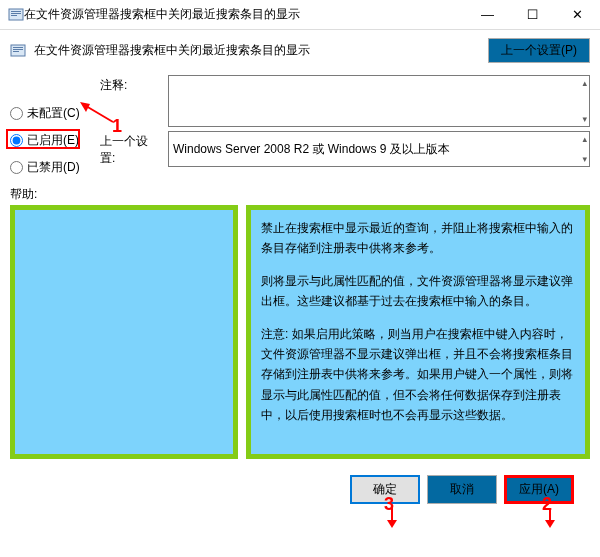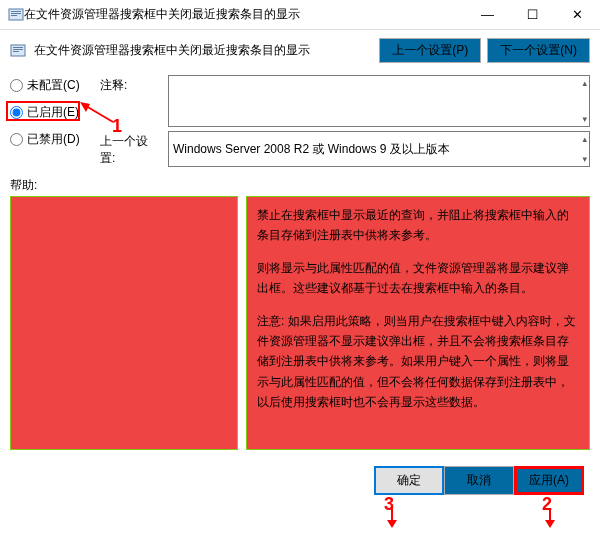"下一个设置(N)" button.btn { html: <button>下一个设置(N)</button> -> none }
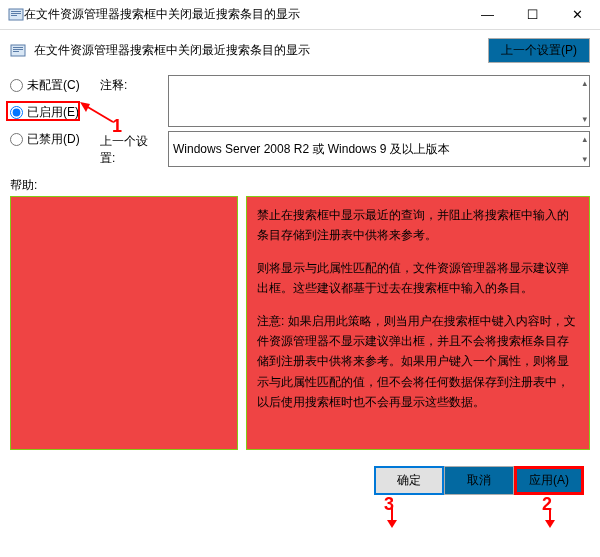"未配置(C)" .radios { margin-top: none -> 28px }
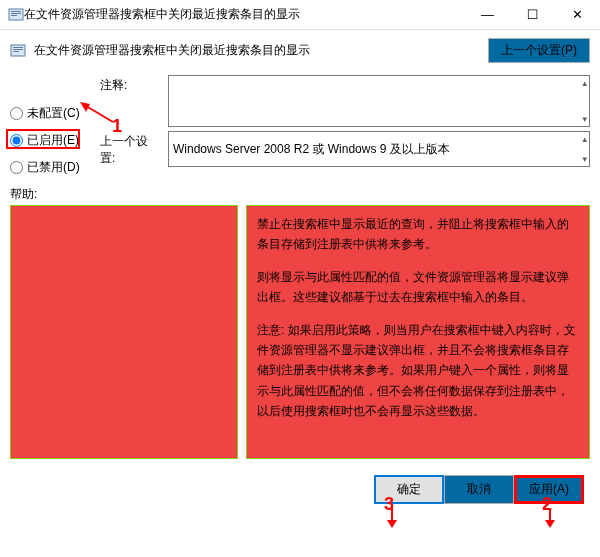"禁止在搜索框中显示最近的查询，并阻止将搜索框中输入的条目存储到注册表中供将来参考" .panel { background: #ef4444 -> #7dd3fc; border: 1px solid #84cc16 -> 5px solid #84cc16 }
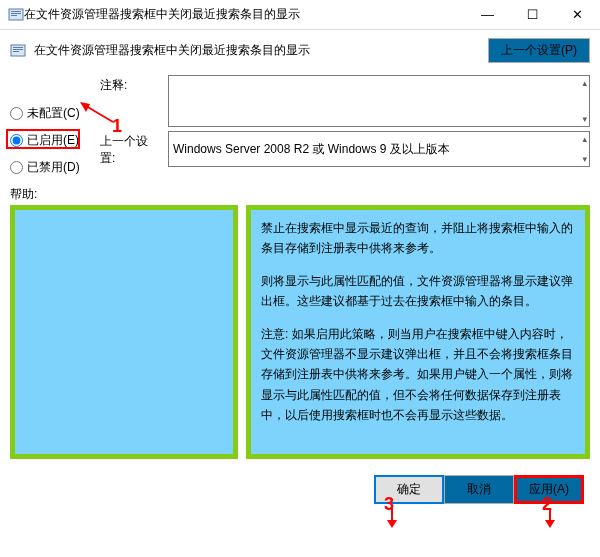"确定" .footer { gap: 0 -> 7px; padding: 8px 16px 10px 10px -> 8px 26px 10px 10px }
